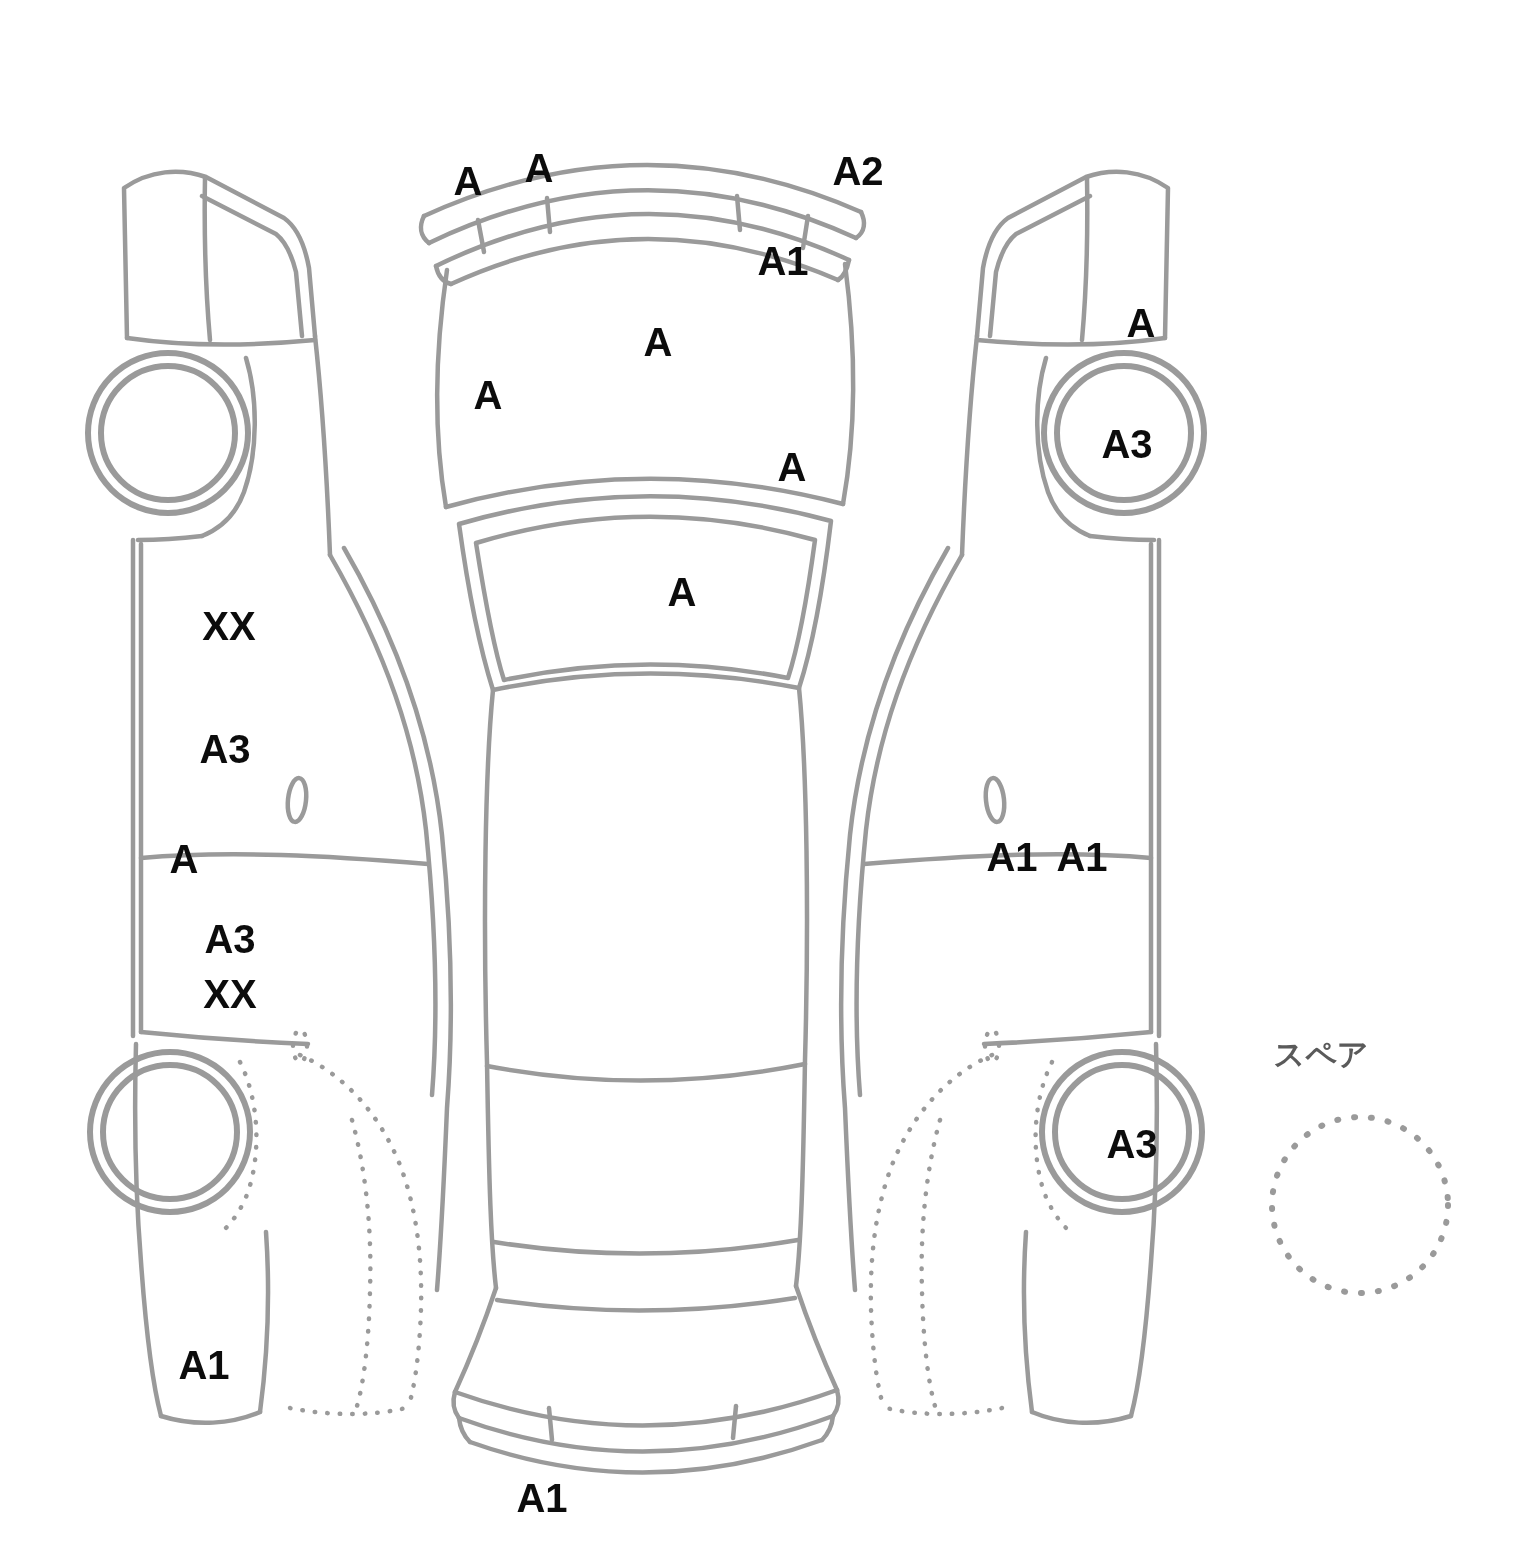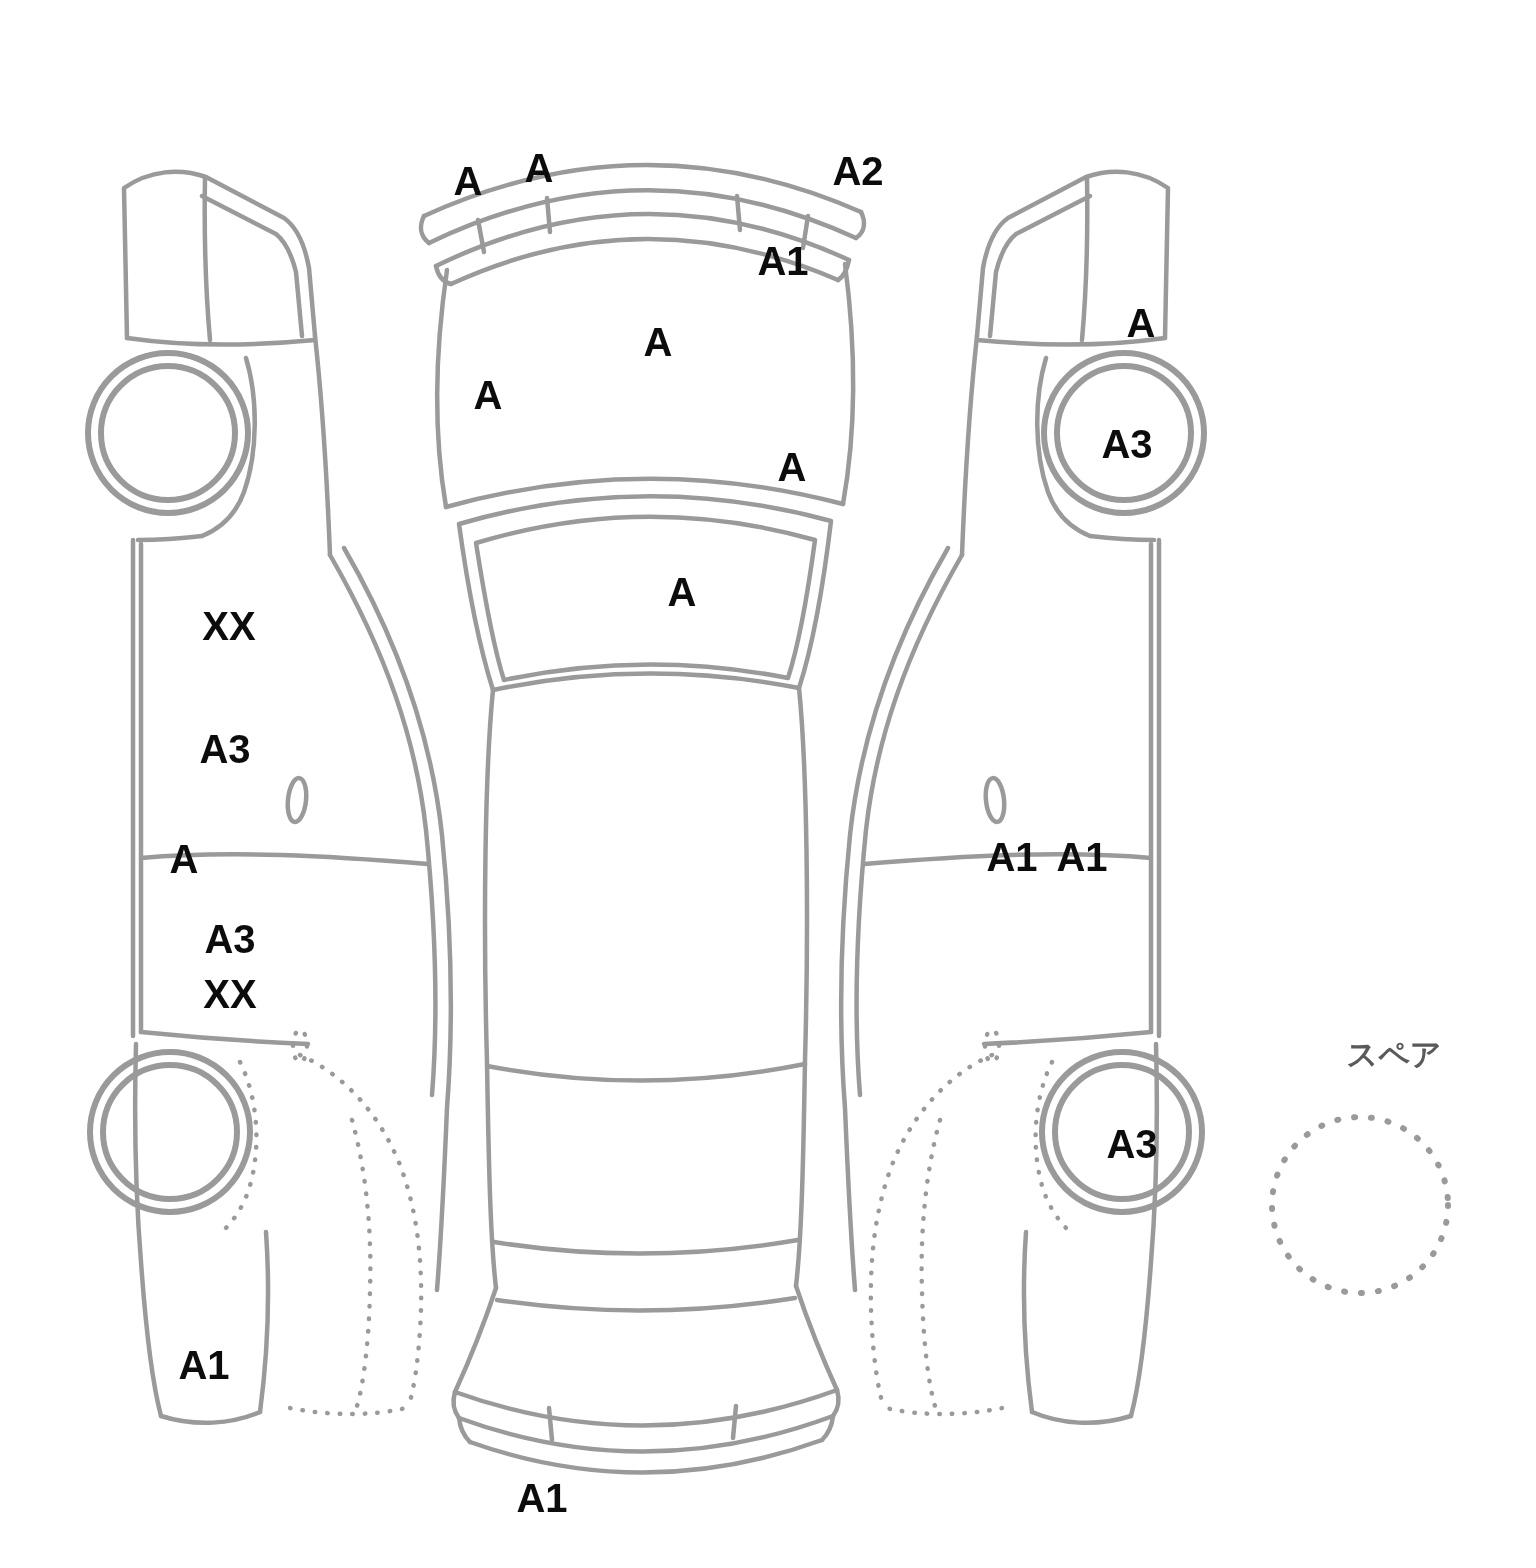"スペア" .spare-label { left: 1394px -> 1321px }
